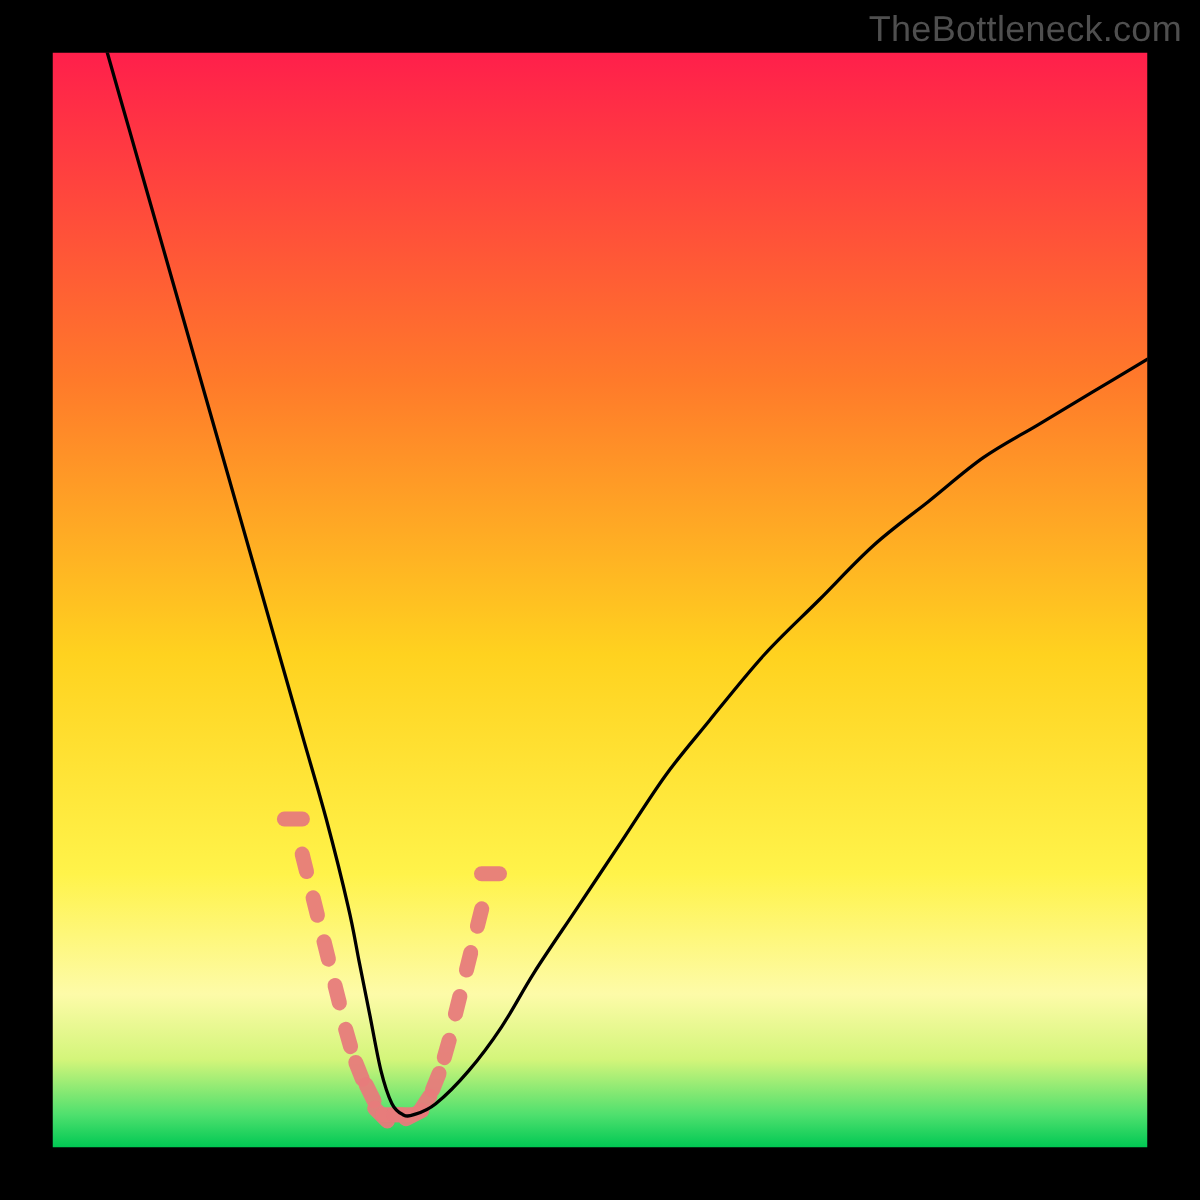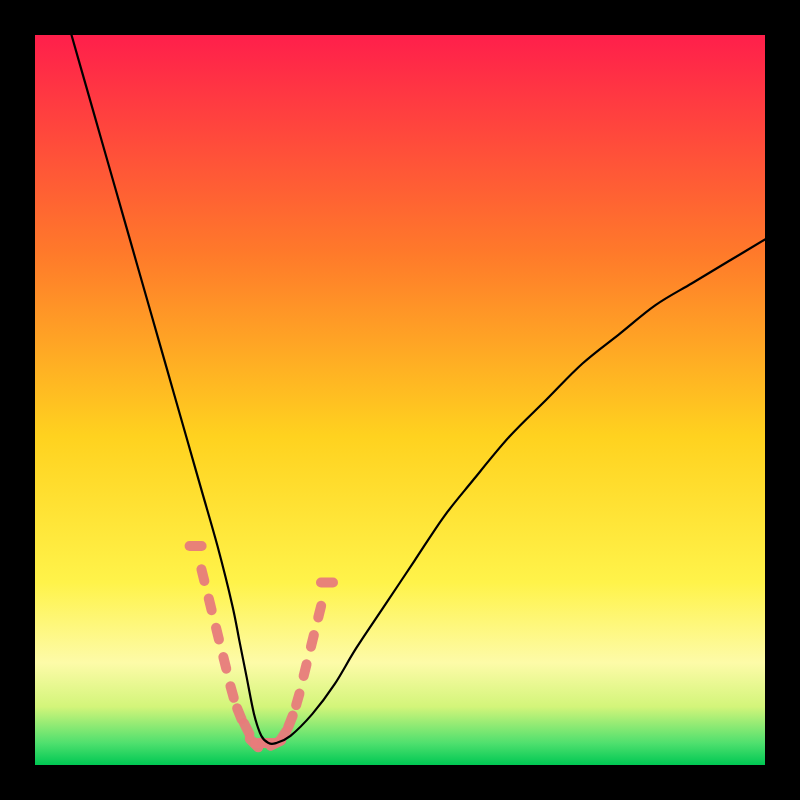"TheBottleneck.com" div.watermark { html: none -> <div>TheBottleneck.com</div> }
